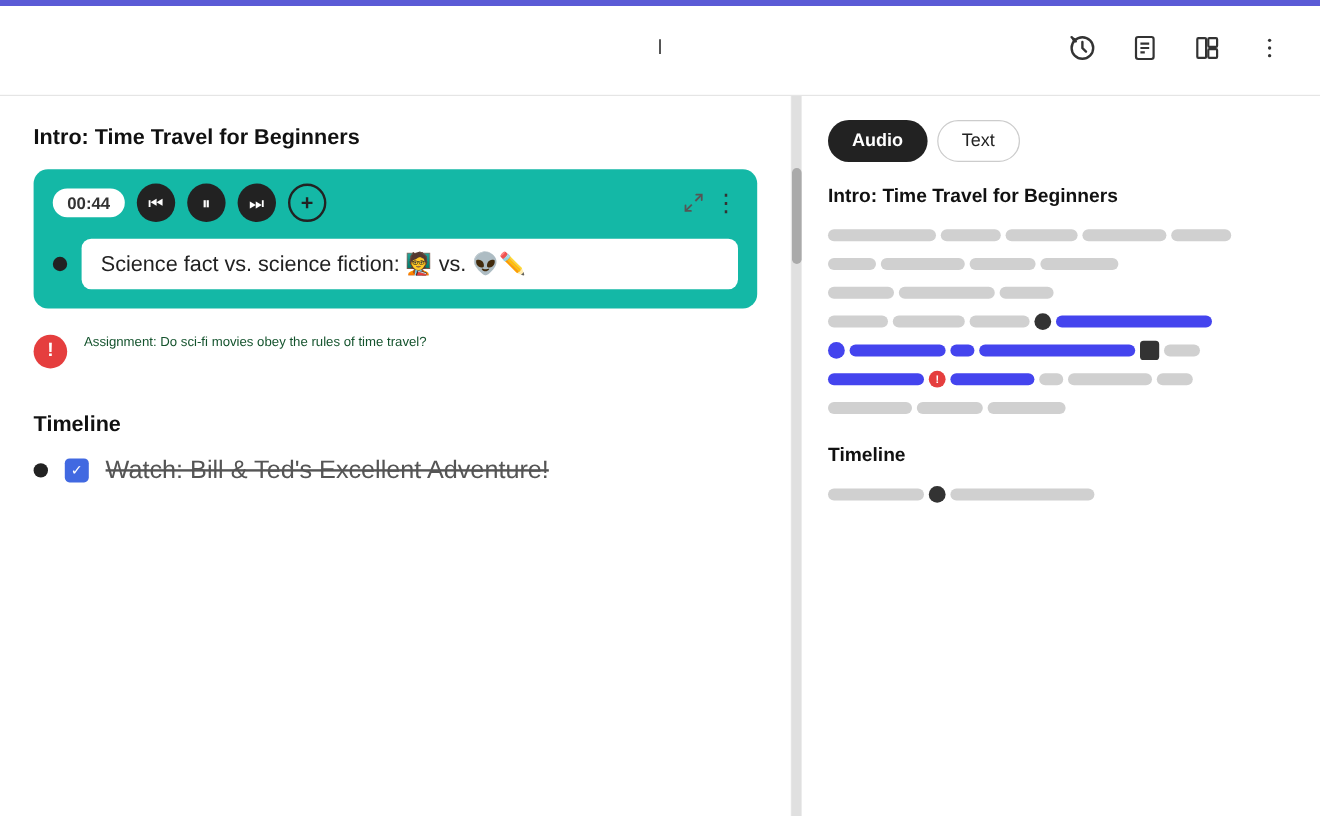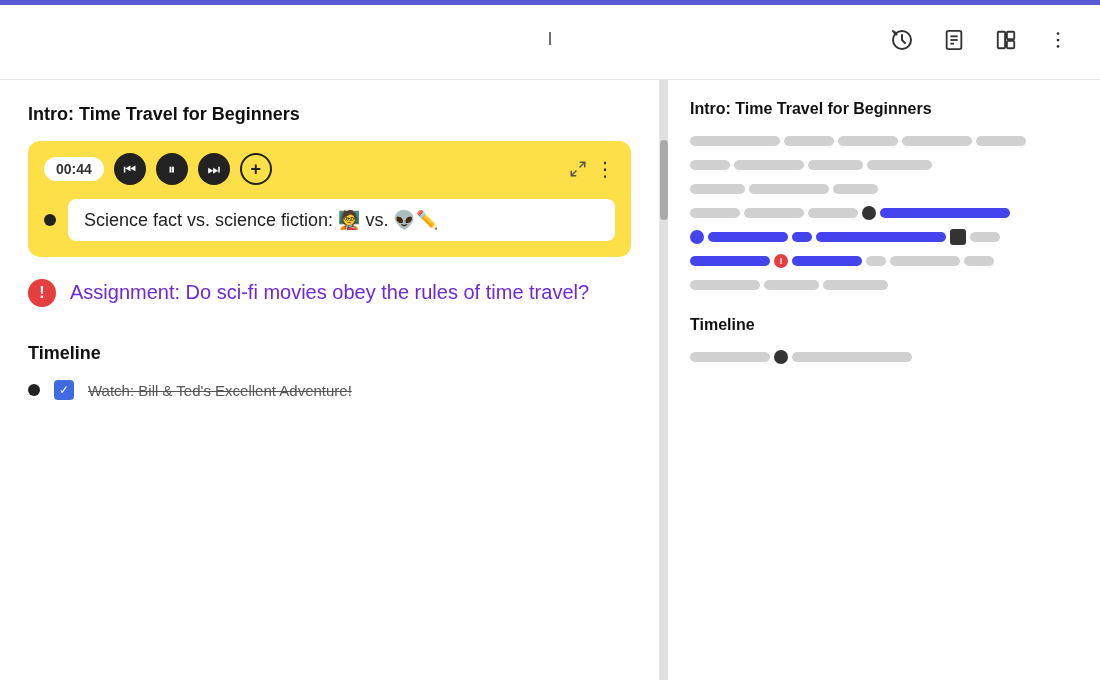"Audio" div.tab-row { html: none -> <div> <button>Audio</button> <button>Text</button> </div> }
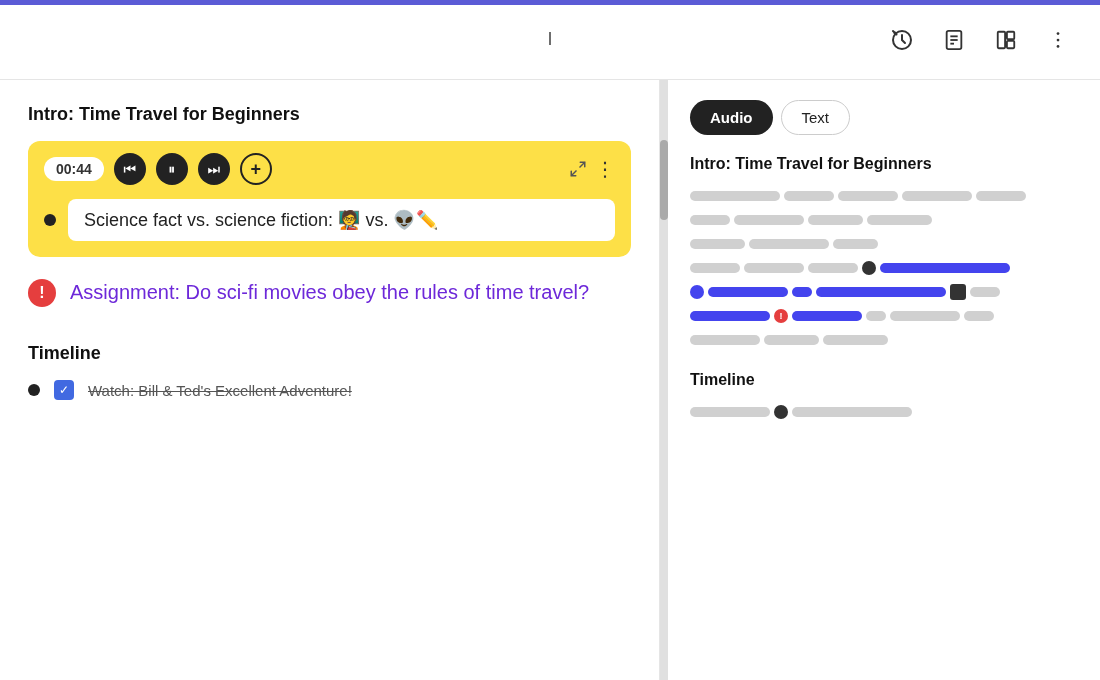"00:44" .audio-player { background: #fde047 -> #14b8a6 }
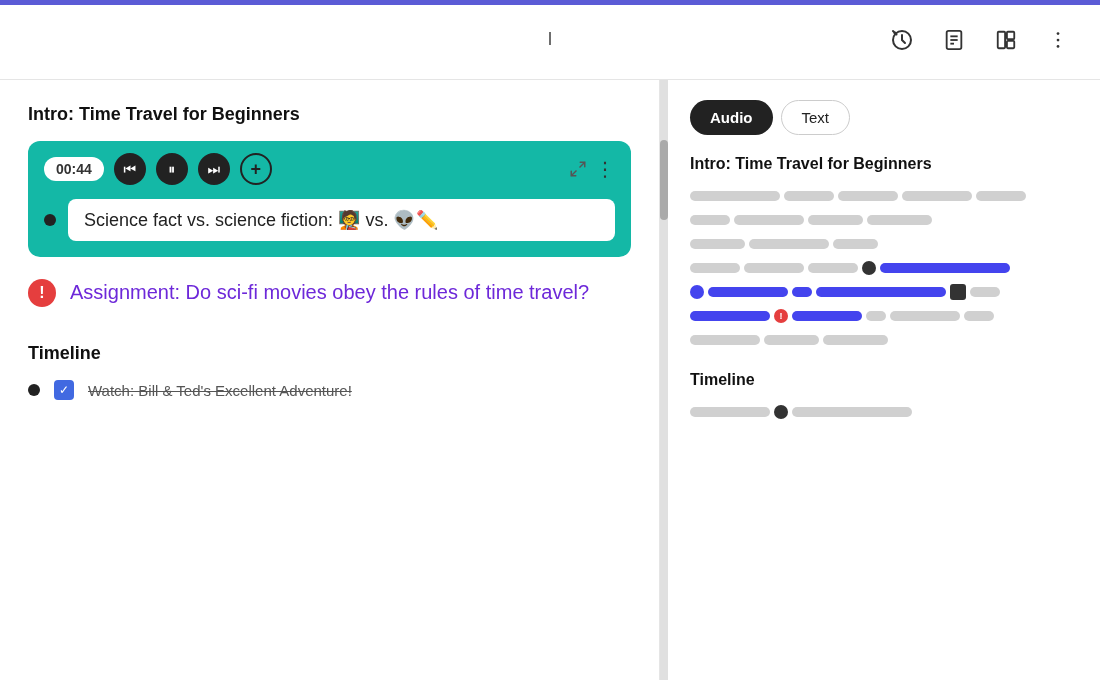"Assignment: Do sci-fi movies obey" .assignment-text { color: #6d28d9 -> #14532d; font-size: 20px -> 11px }
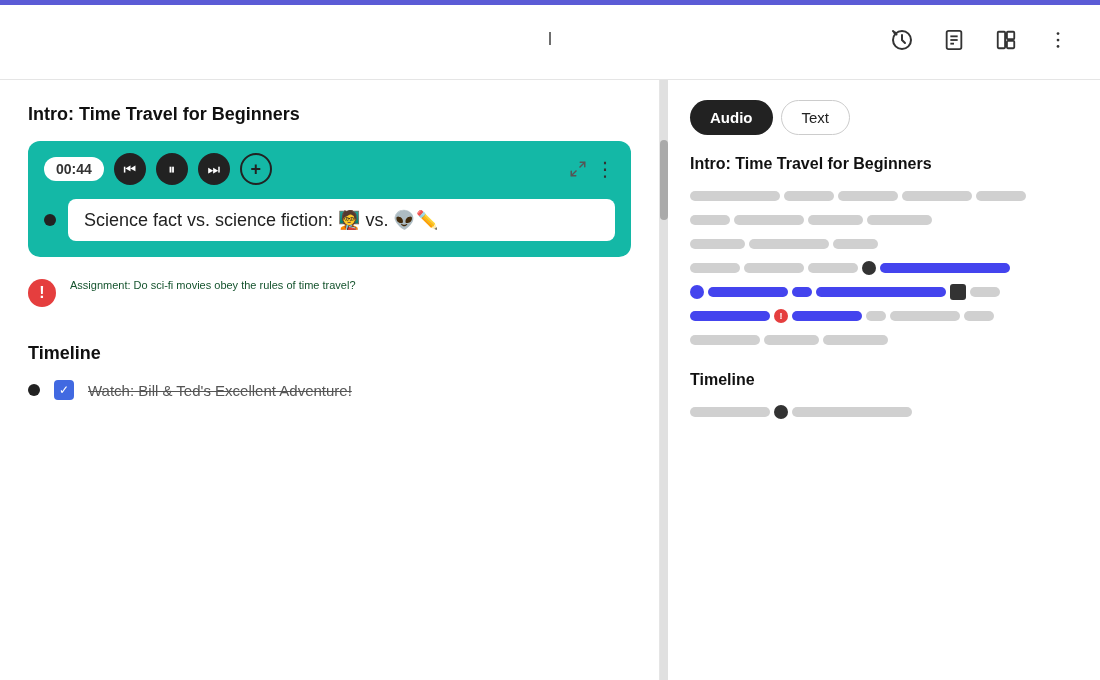"Watch: Bill & Ted's Excellent" .strikethrough { font-size: 15px -> 21px }
